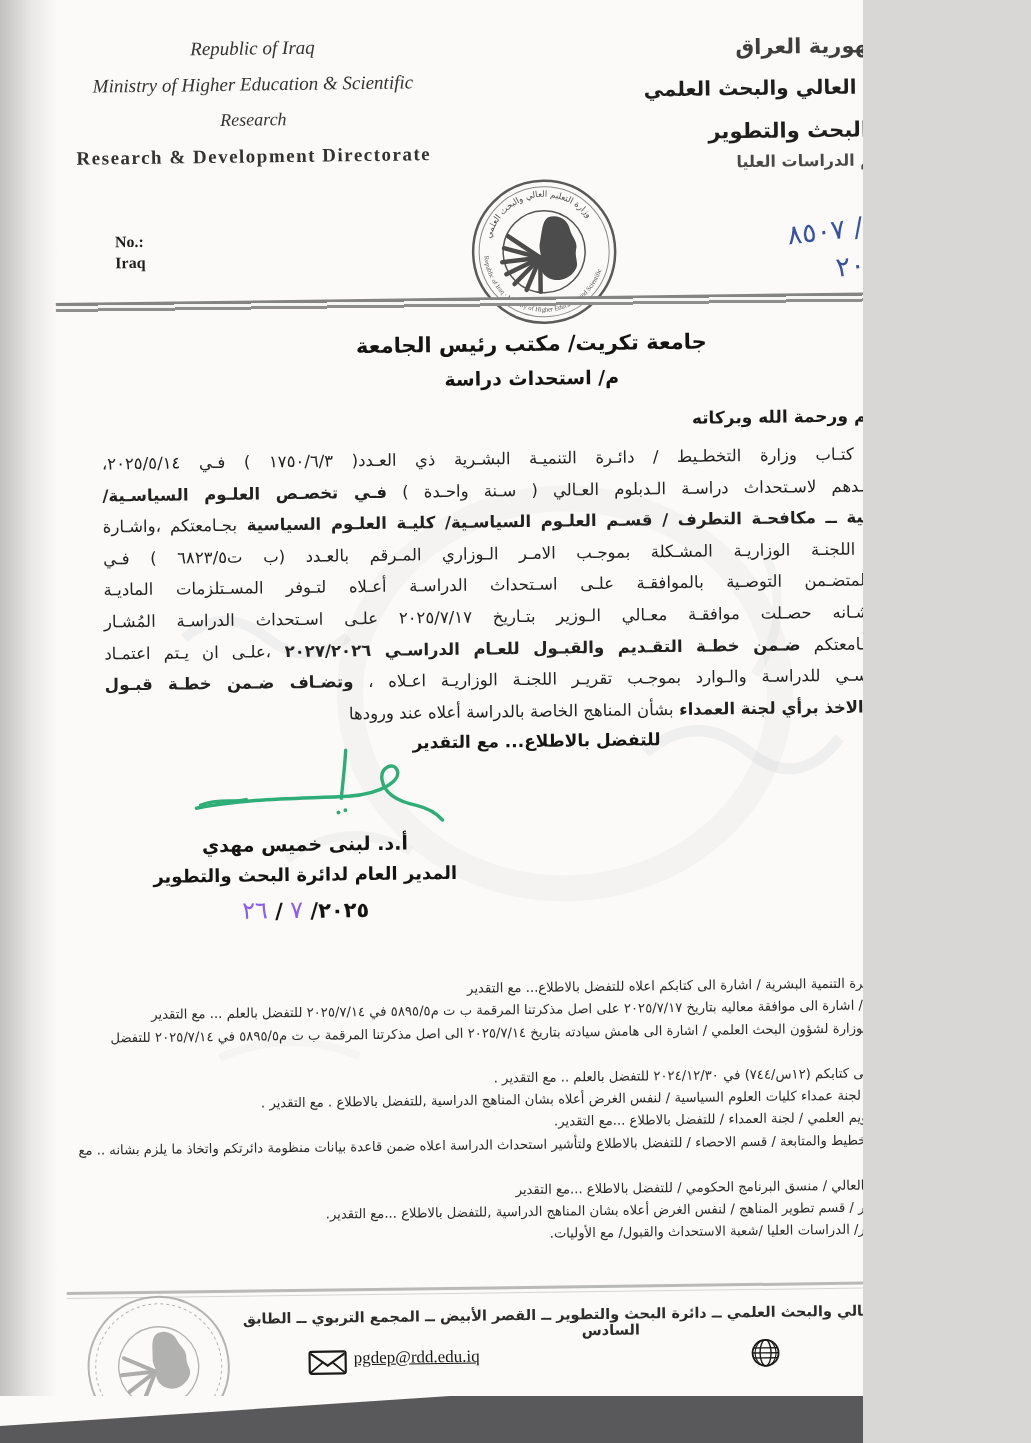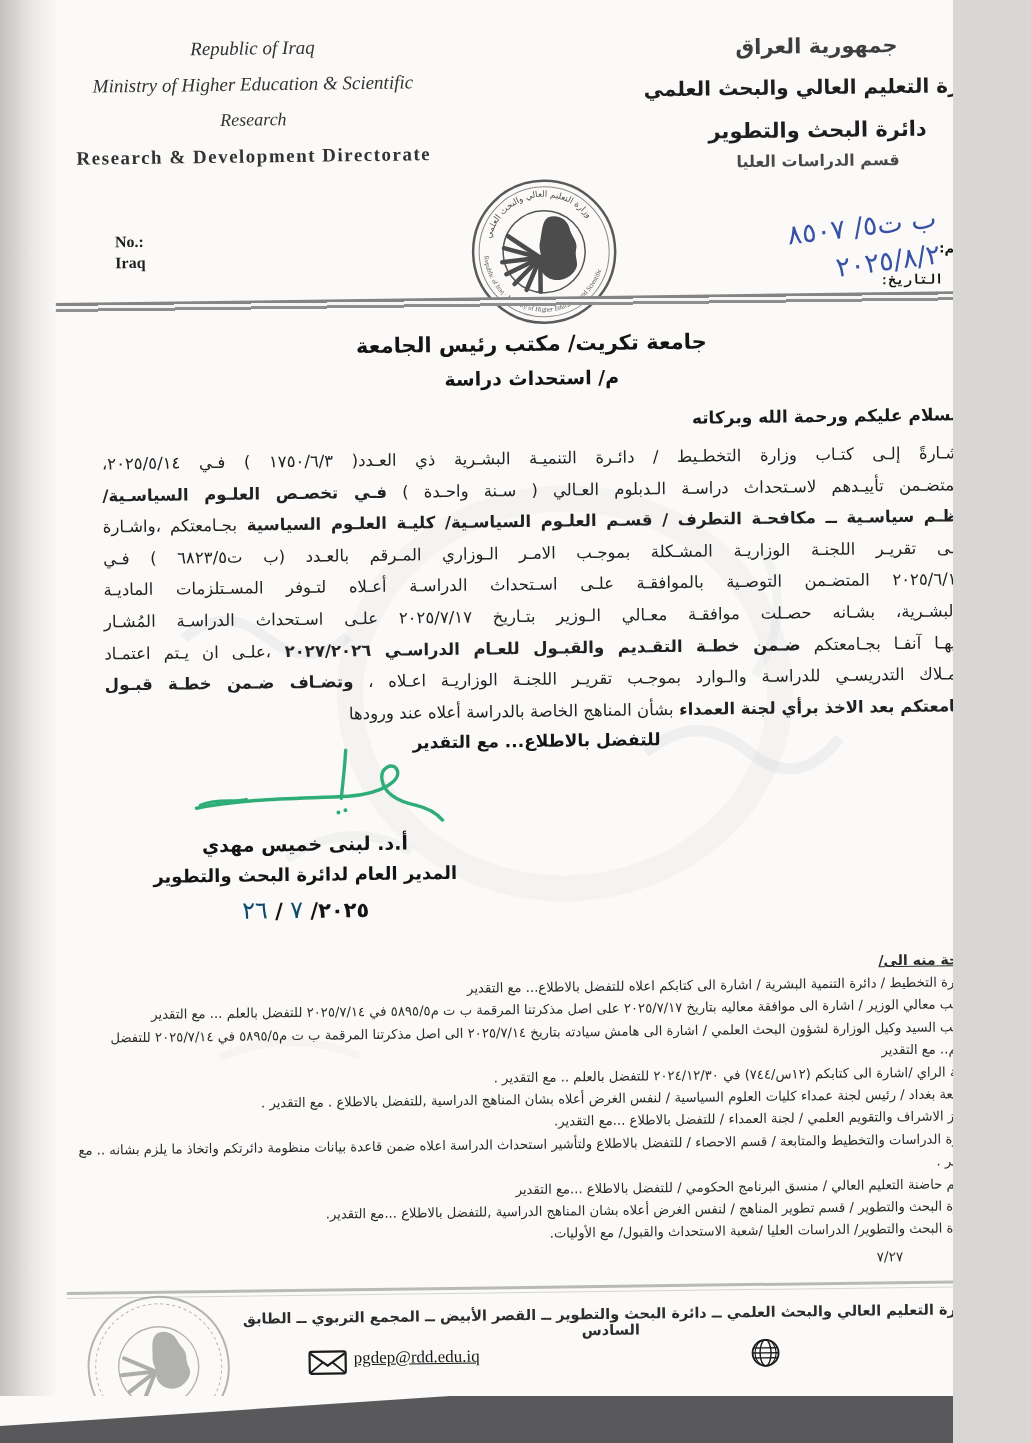"Republic of Iraq" .screen { width: 953px -> 863px }
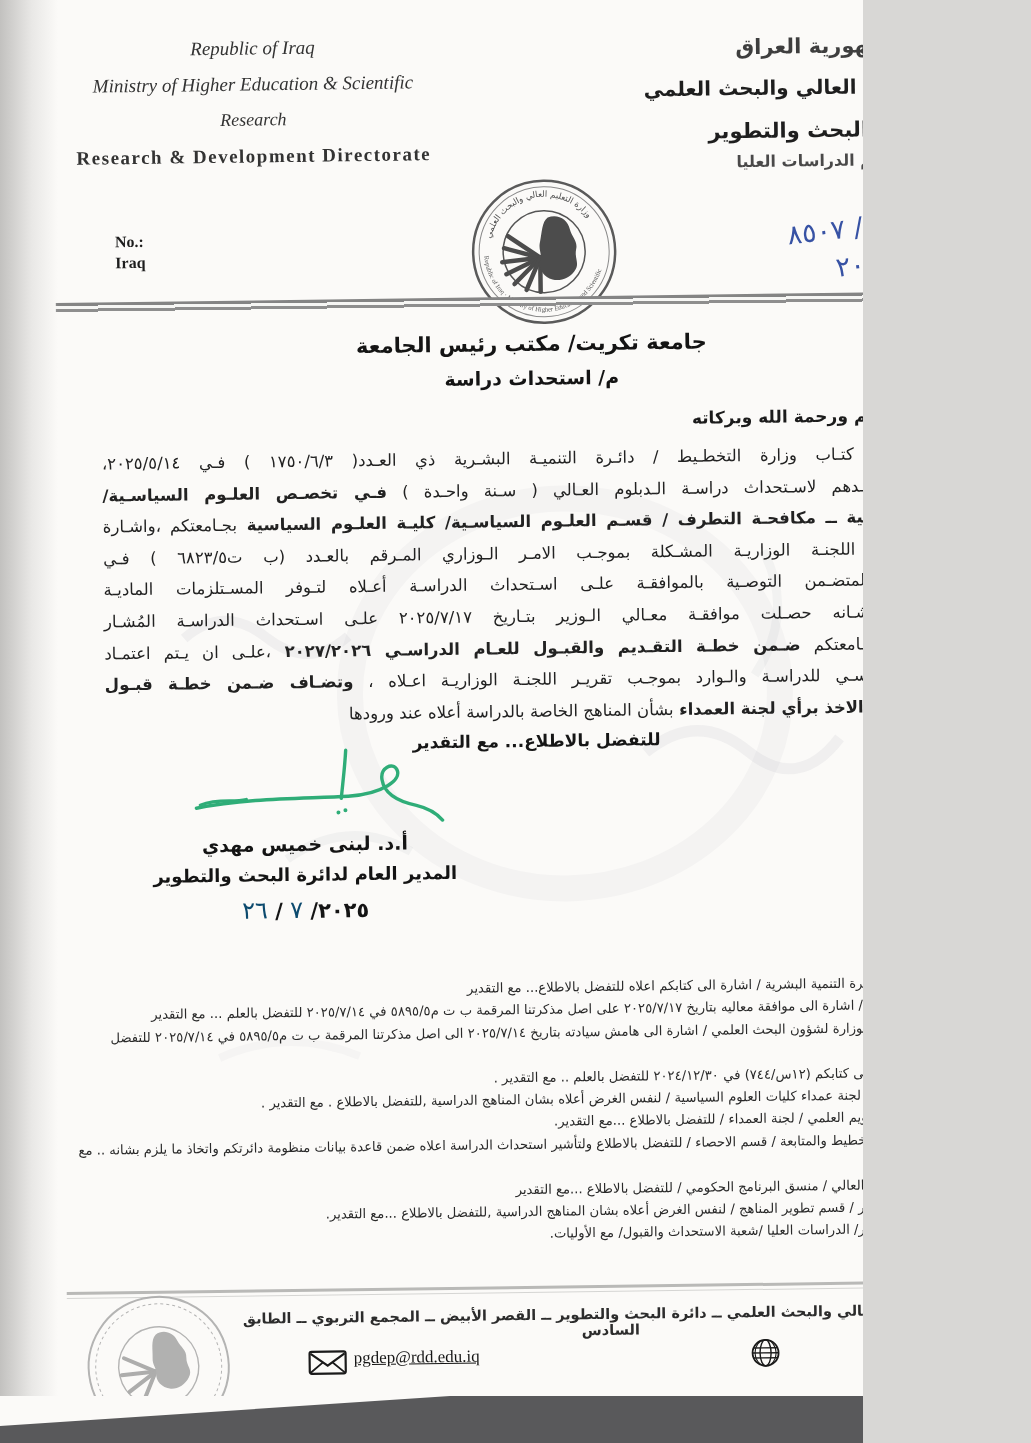"٢٦" .green { color: #0c4a6e -> #8b5cf6 }
